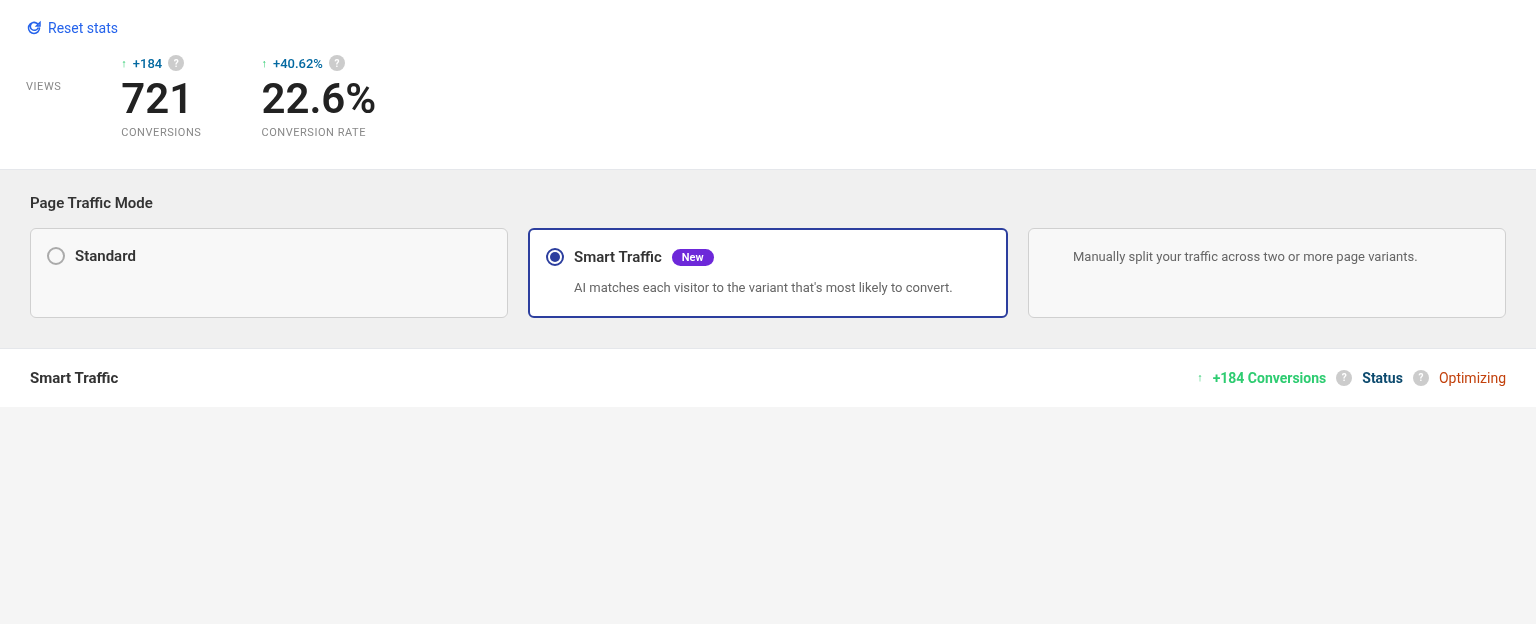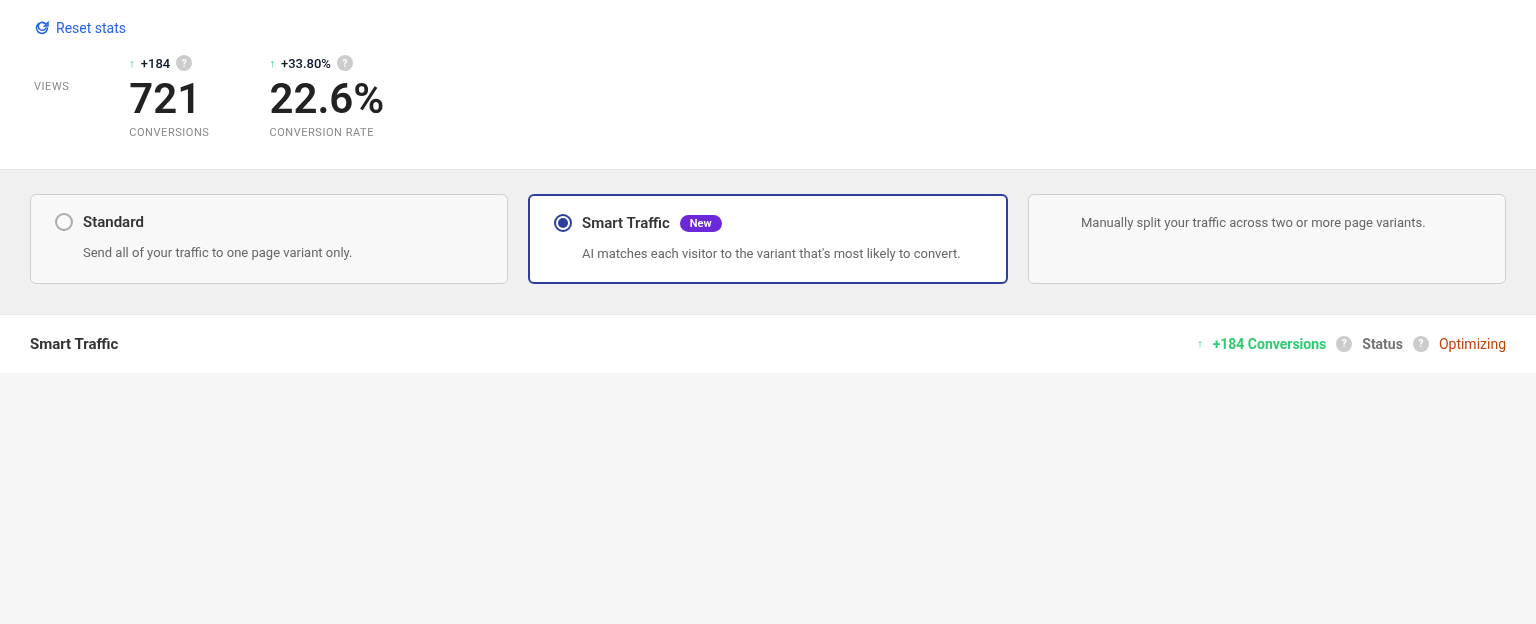"Reset stats" .top-section { padding: 20px 30px 30px 34px -> 20px 30px 30px 26px }
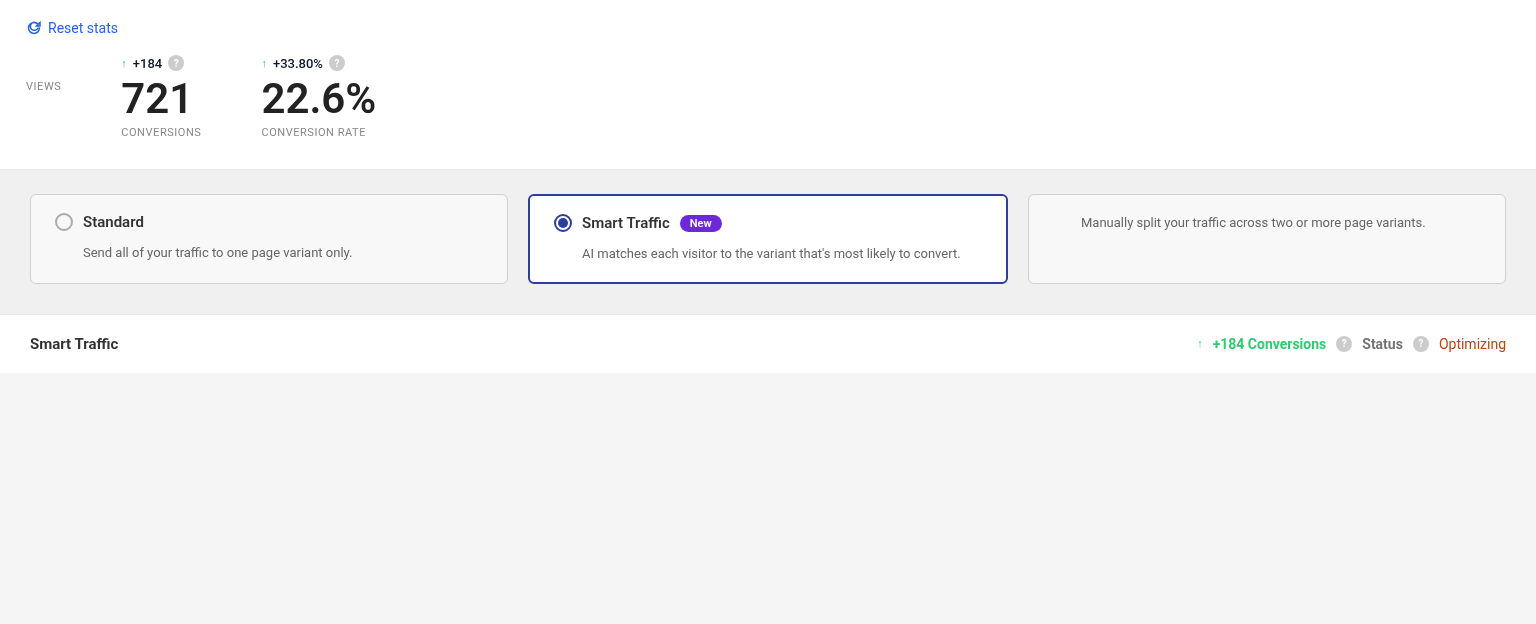"+184" .stat-delta { color: #0f172a -> #0369a1 }
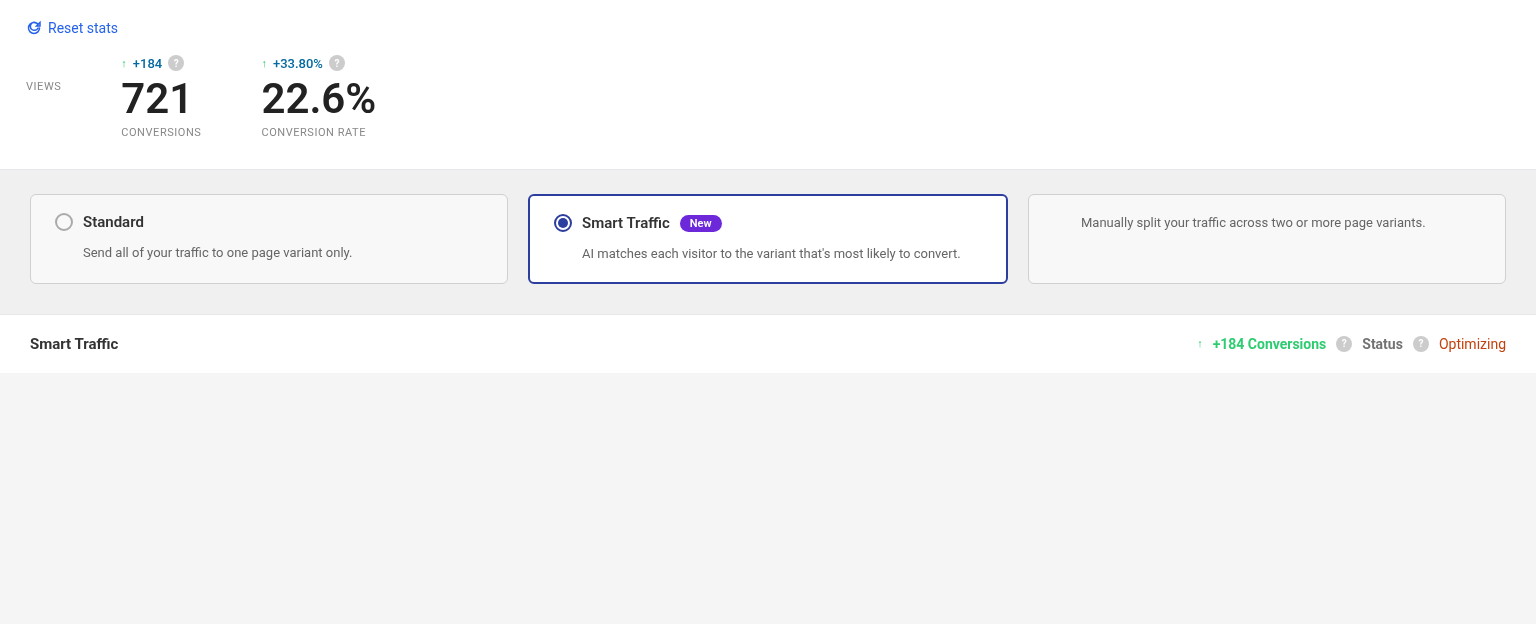"+33.80%" span.stat-delta { text: +33.80% -> +40.62% }
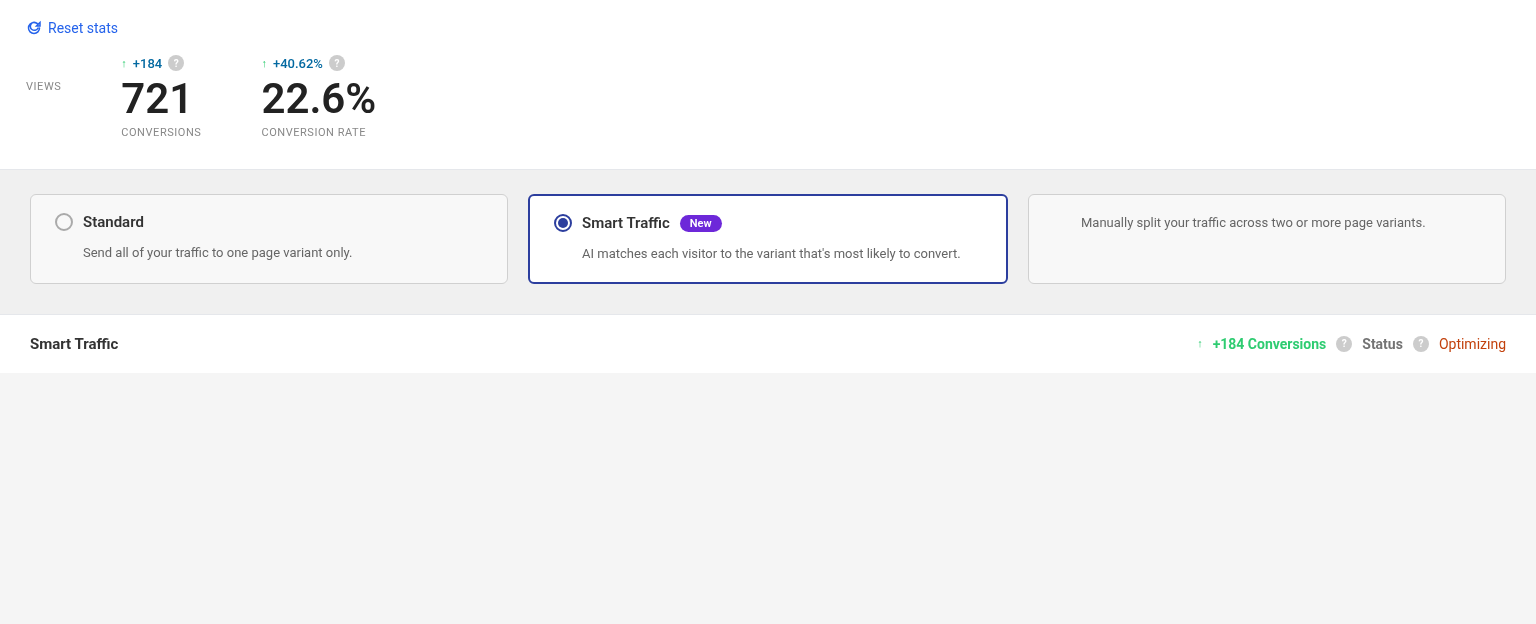"Page Traffic Mode" div.section-title { html: none -> <div>Page Traffic Mode</div> }
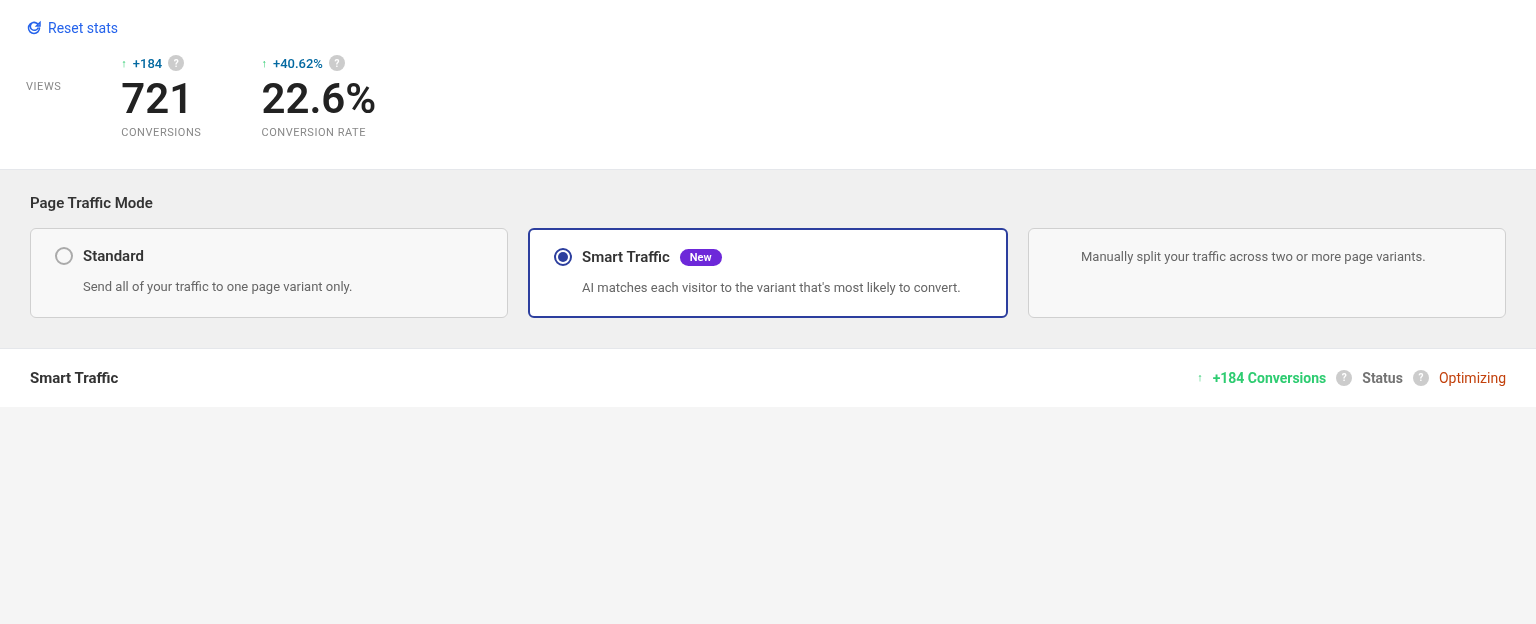"Standard" .traffic-card { padding: 18px 24px -> 18px 16px }
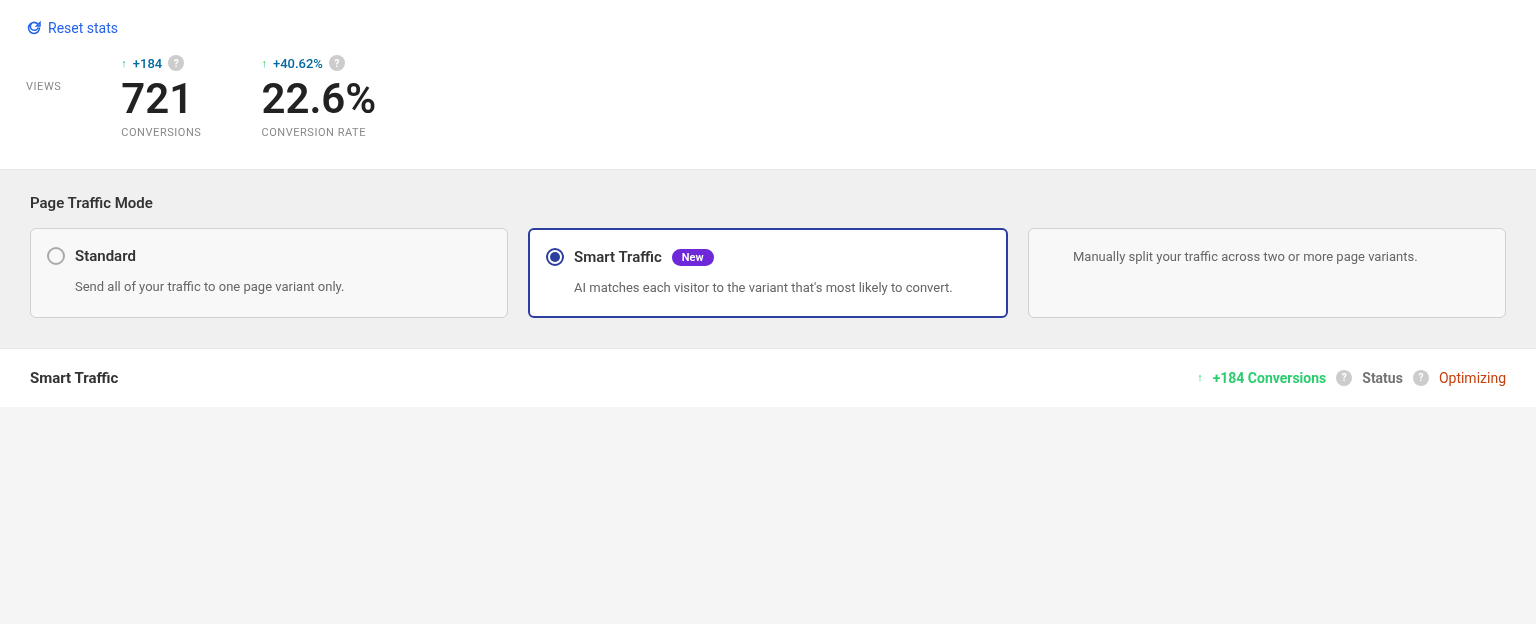"Send all of your traffic" div.card-description { html: <div>Send all of your traffic to one page variant only.</div> -> none }
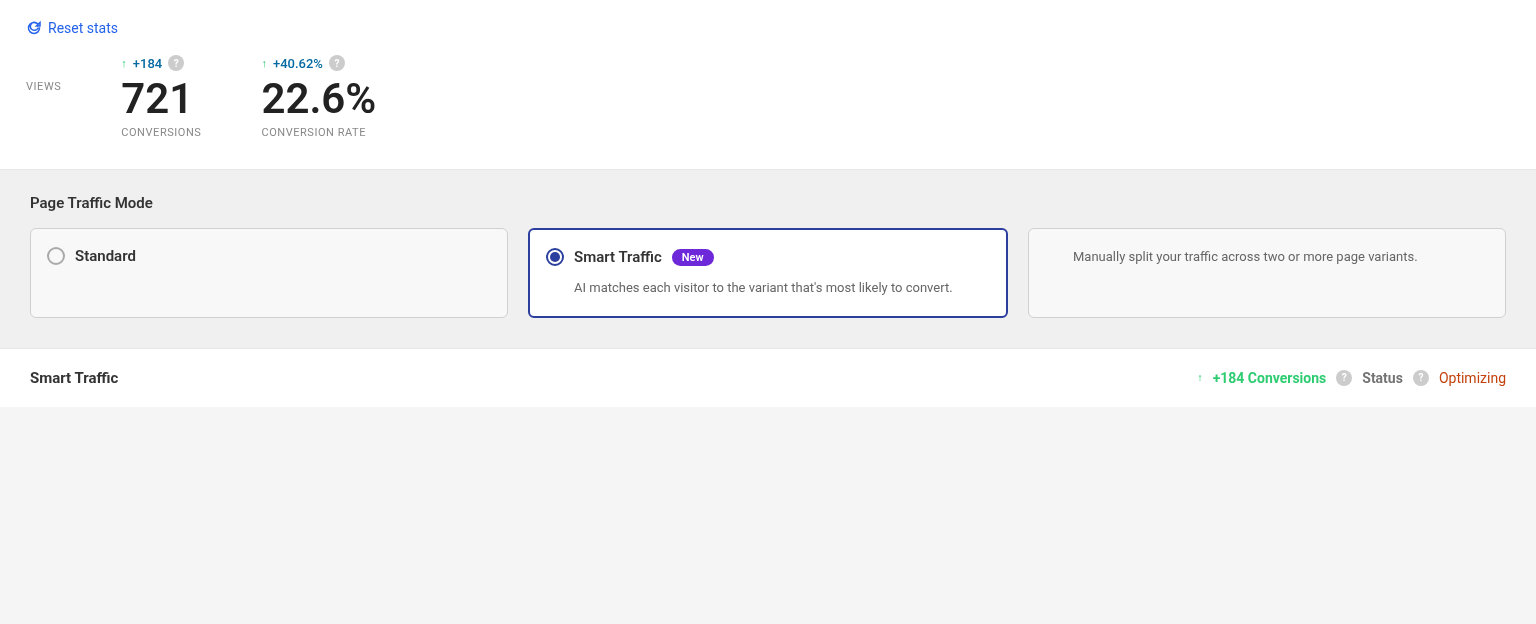"Status" .status-label { color: #737373 -> #0c4a6e }
